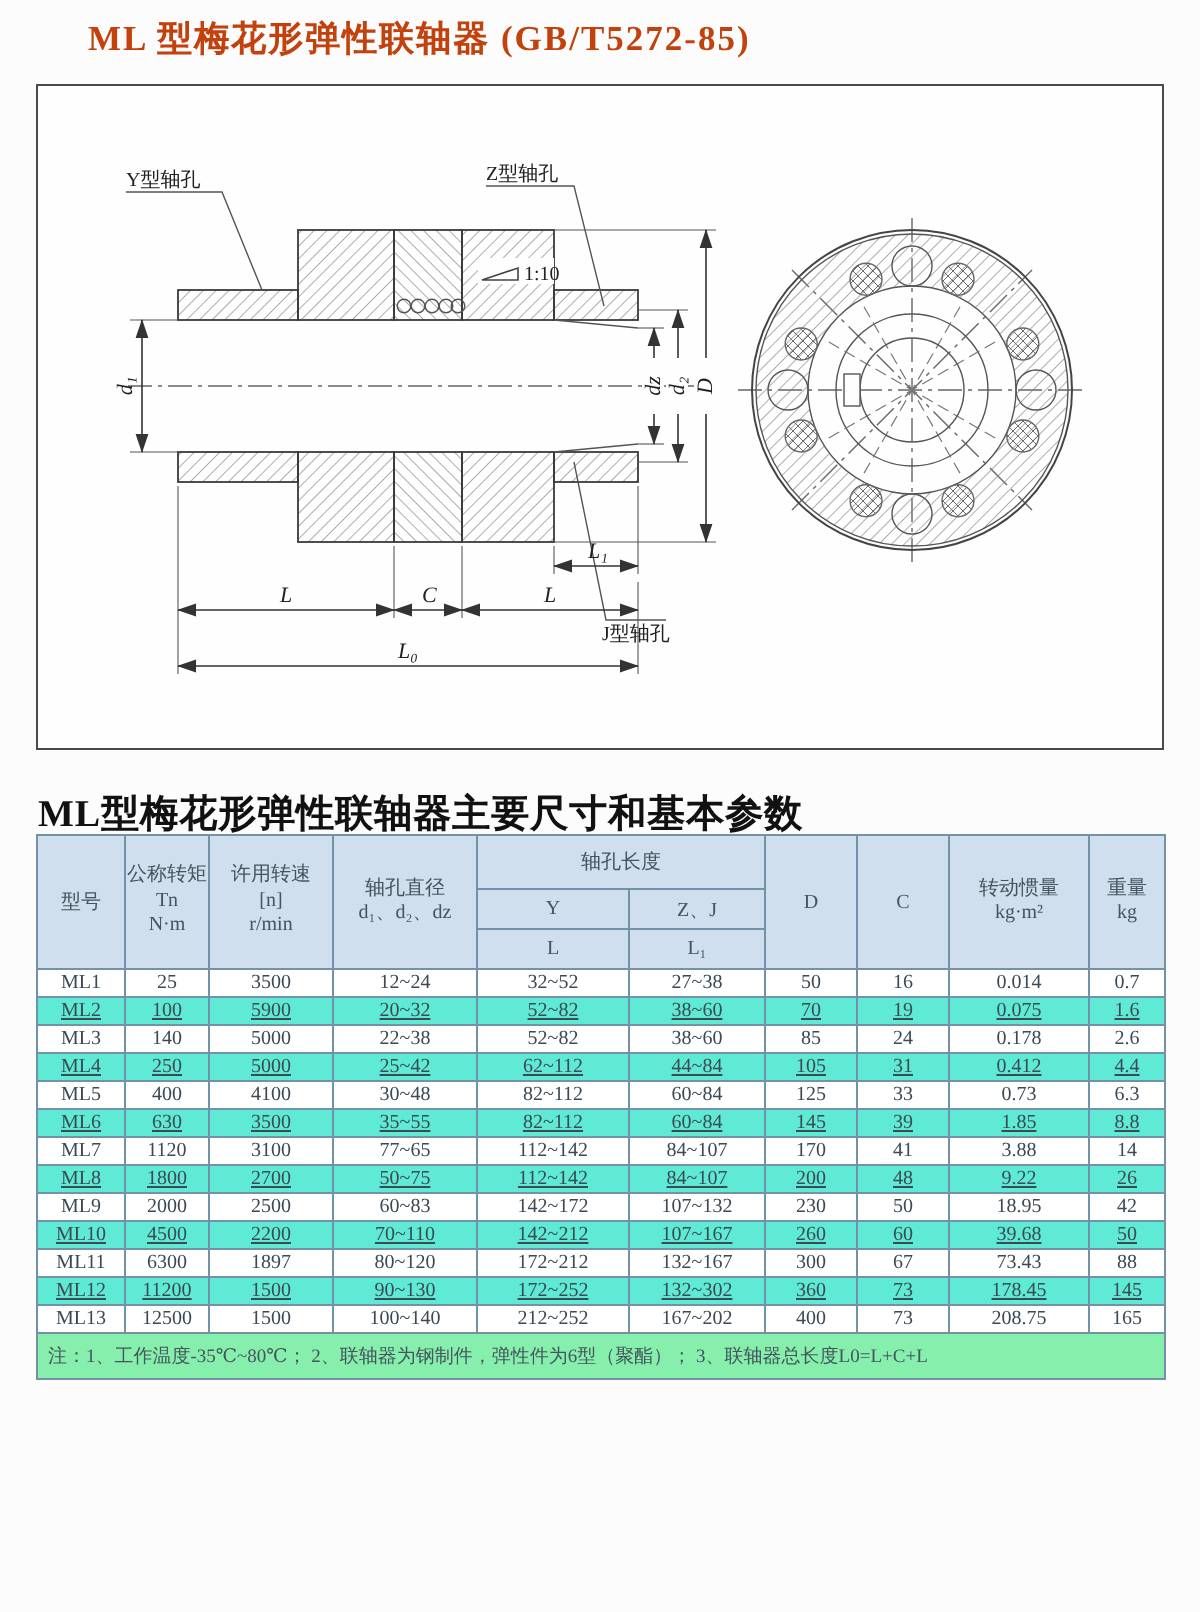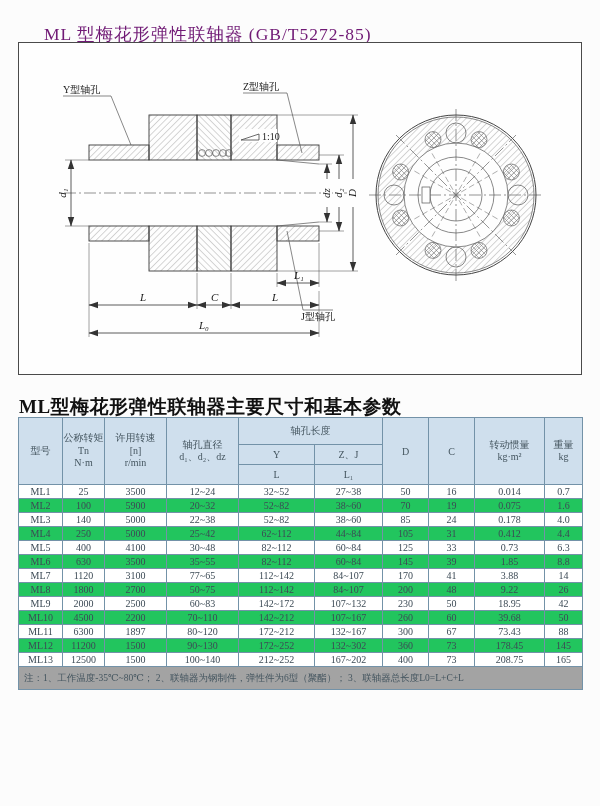"ML 型梅花形弹性联轴器 (GB/T5272-85)" .page-title { color: #701a75 -> #c2410c; font-weight: normal -> bold; top: 22px -> 7px }
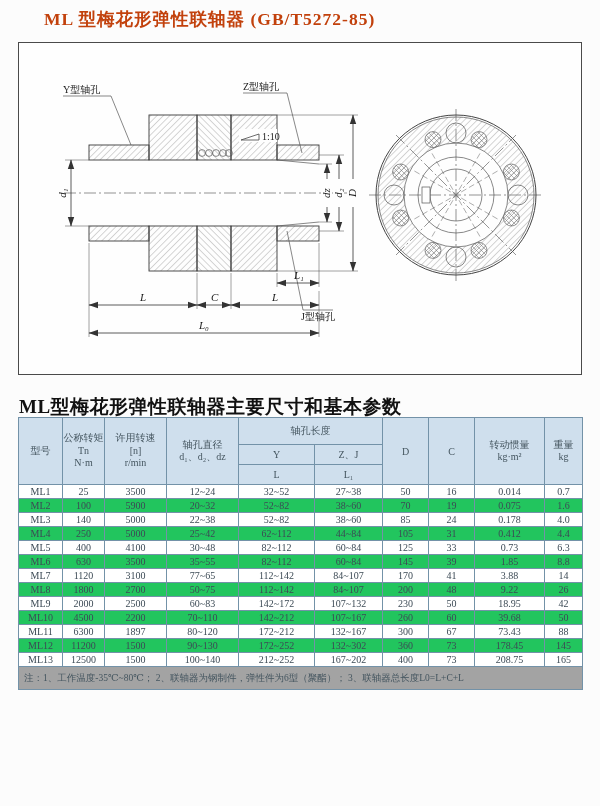"ML2" table.spec tbody tr.stripe { background: #22c55e -> #5eead4; text-decoration: none -> underline }
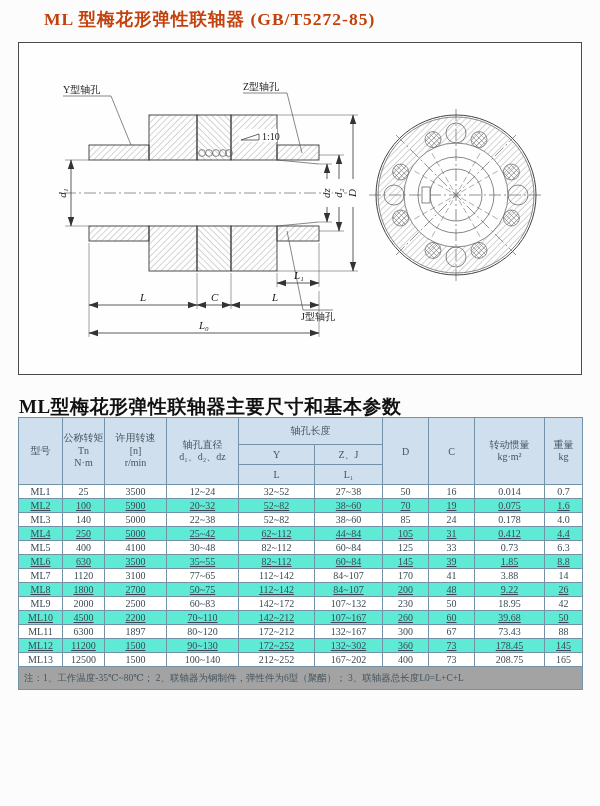"4.0" td { text: 4.0 -> 2.6 }
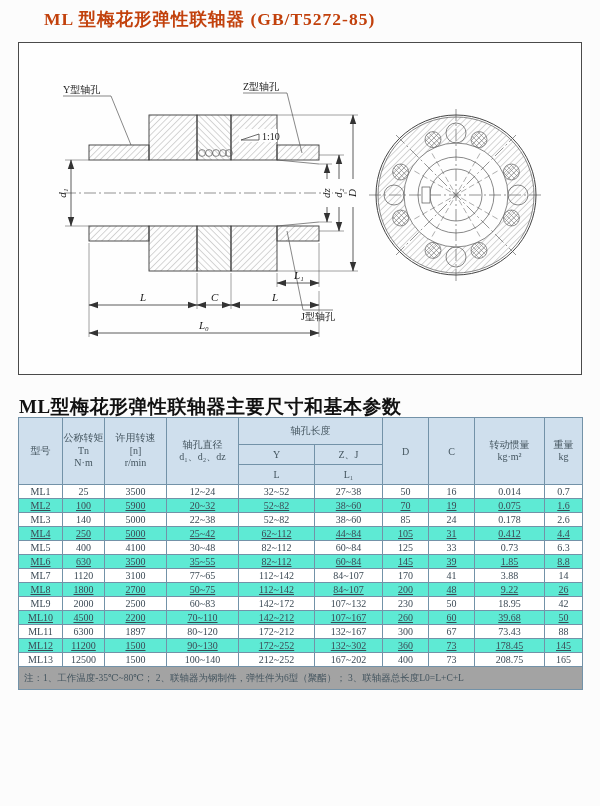"注：1、工作温度-35℃~80℃； 2、联轴器为钢制件，弹性件为6型（聚酯）；" table.spec tfoot td { background: #a3a3a3 -> #86efac }
